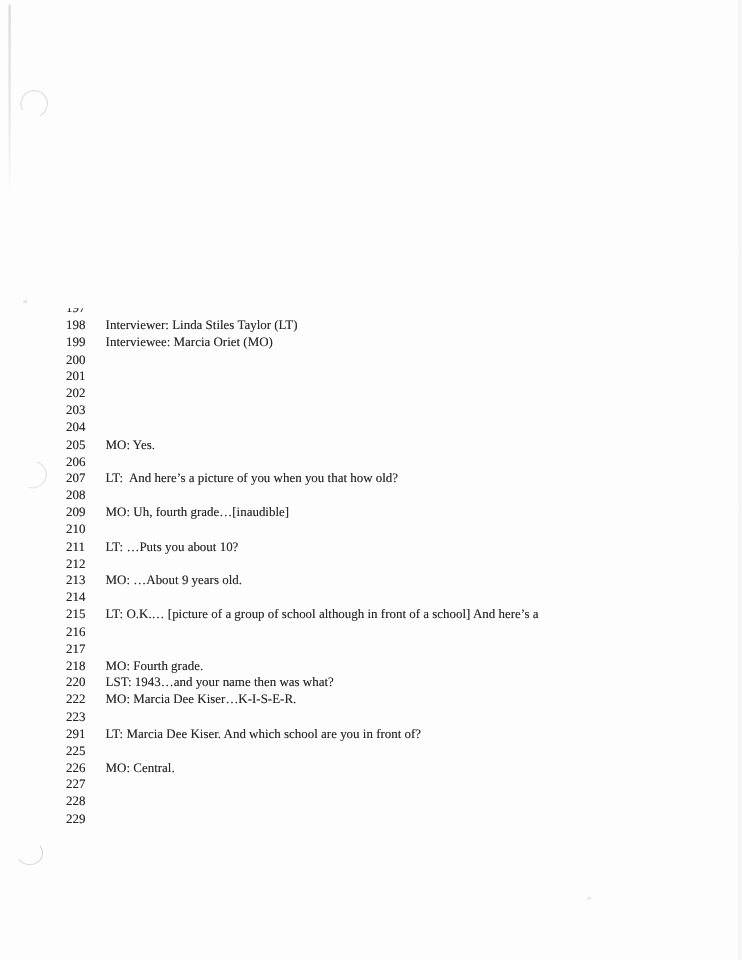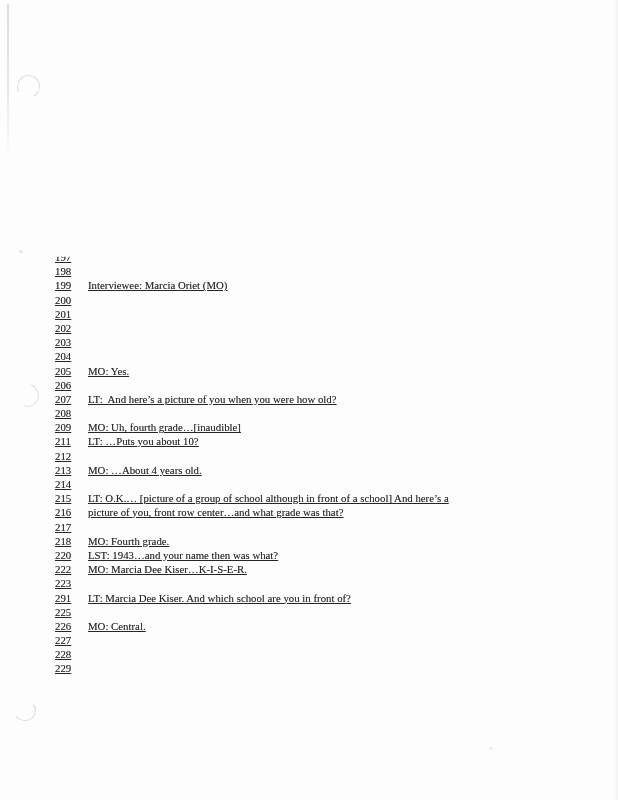"197" .line { text-decoration: underline -> none }
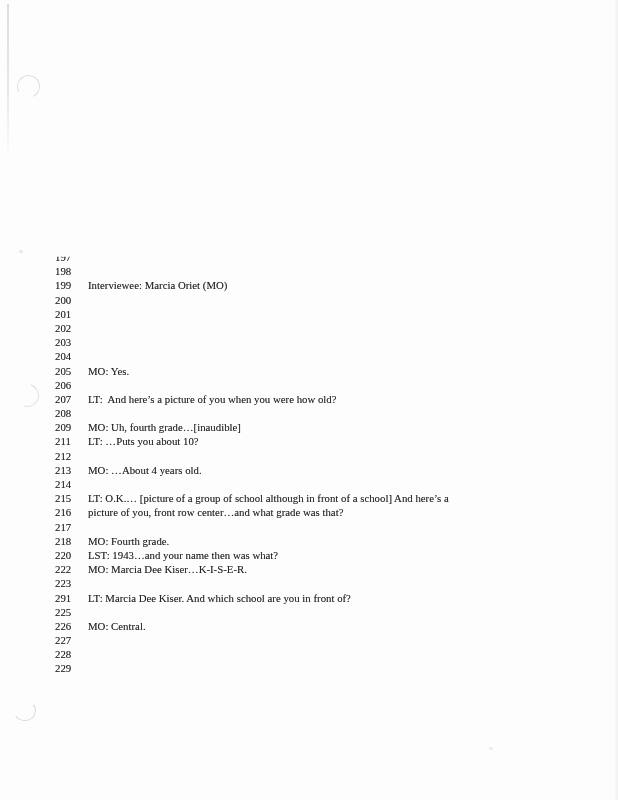"Interviewer: Linda Stiles Taylor (LT)" span.txt { html: none -> <span>Interviewer: Linda Stiles Taylor (LT)</span> }
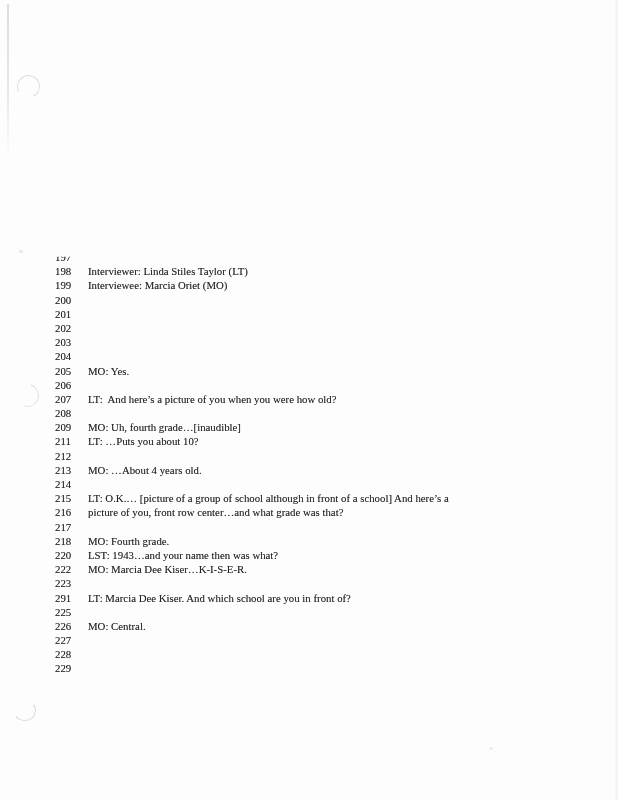"LT: And here’s a picture" span.txt { text: were -> that }
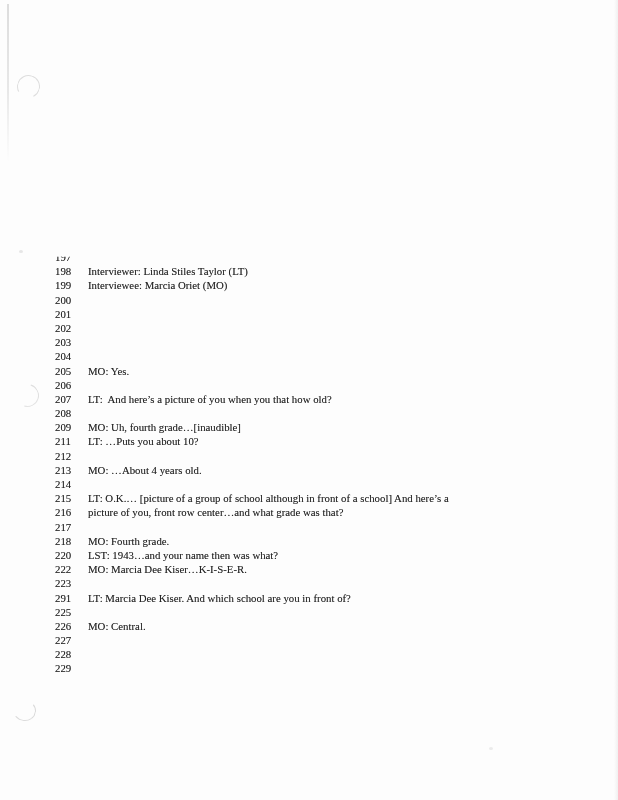"210" div.line { html: none -> <div> <span>210</span> <span></span> </div> }
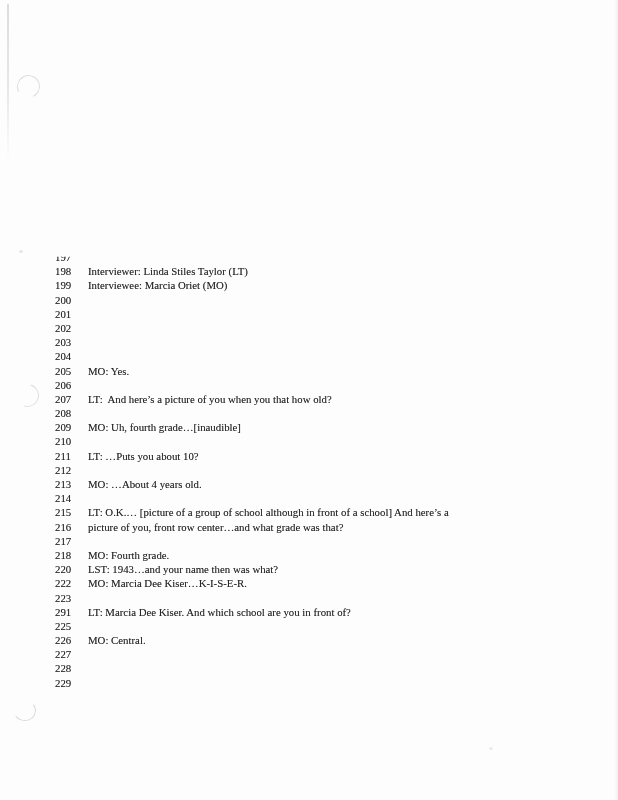"MO: …About 4 years old." span.txt { text: 4 -> 9 }
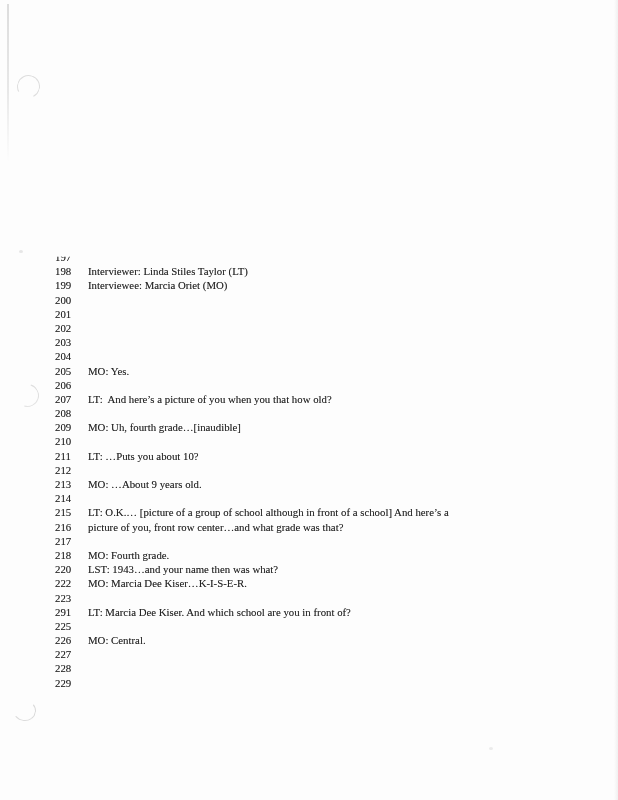"picture of you, front row" span.txt { html: <span>picture of you, front row center…and what grade was that?</span> -> none }
